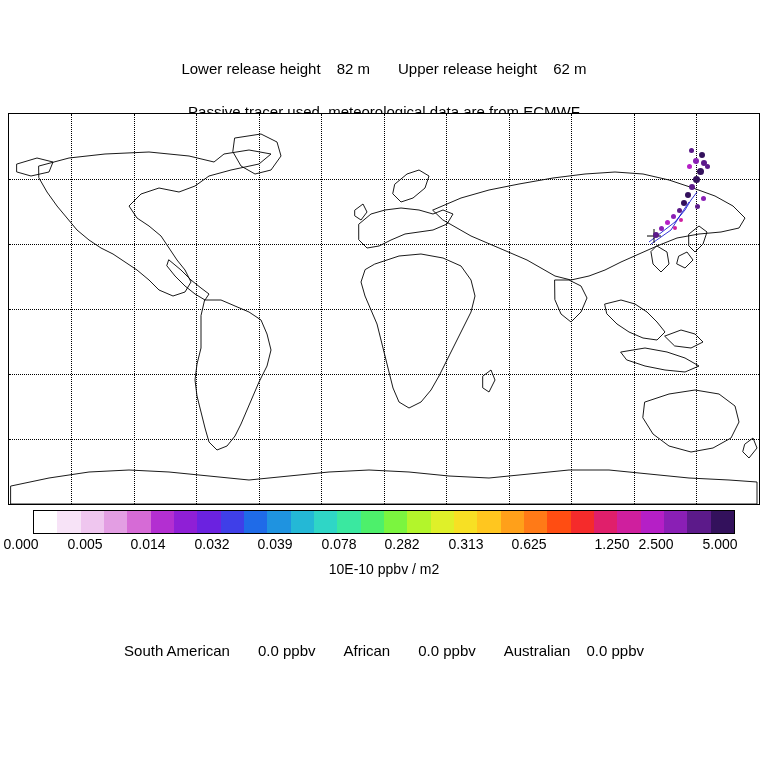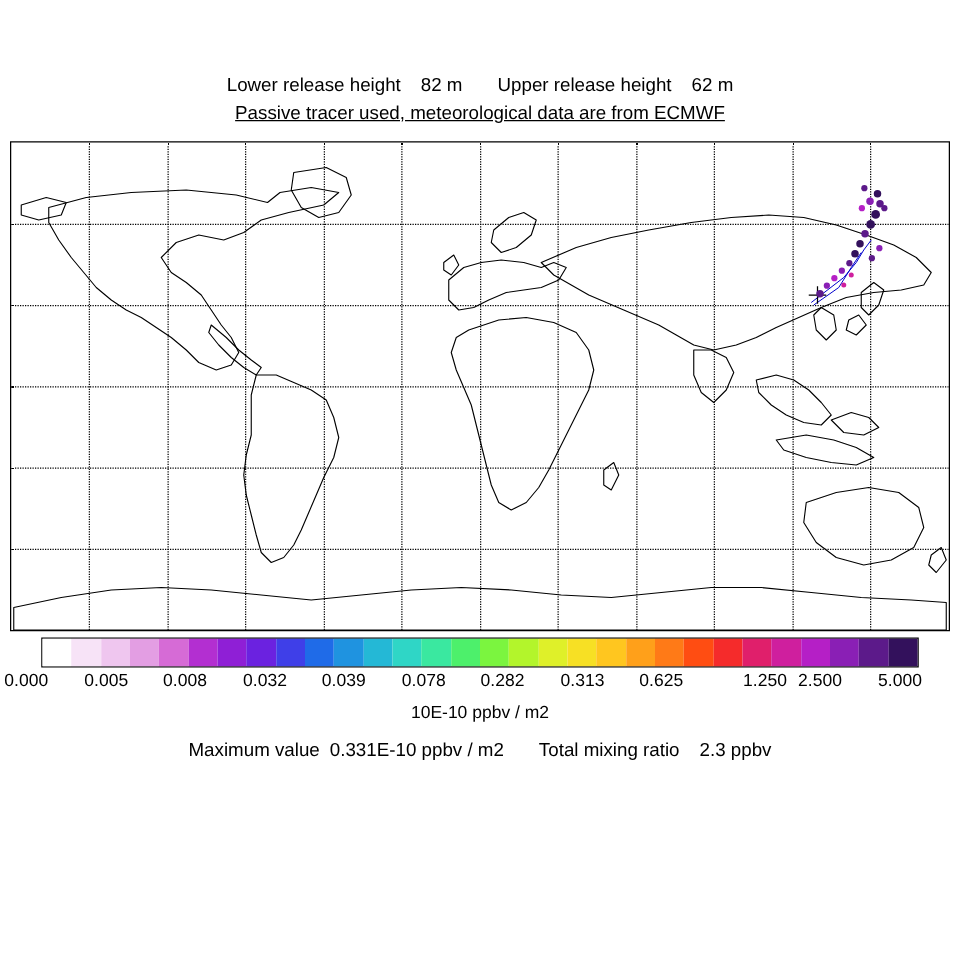"Passive tracer used, meteorological data" .hdr-line.l3 { top: 82px -> 103px }
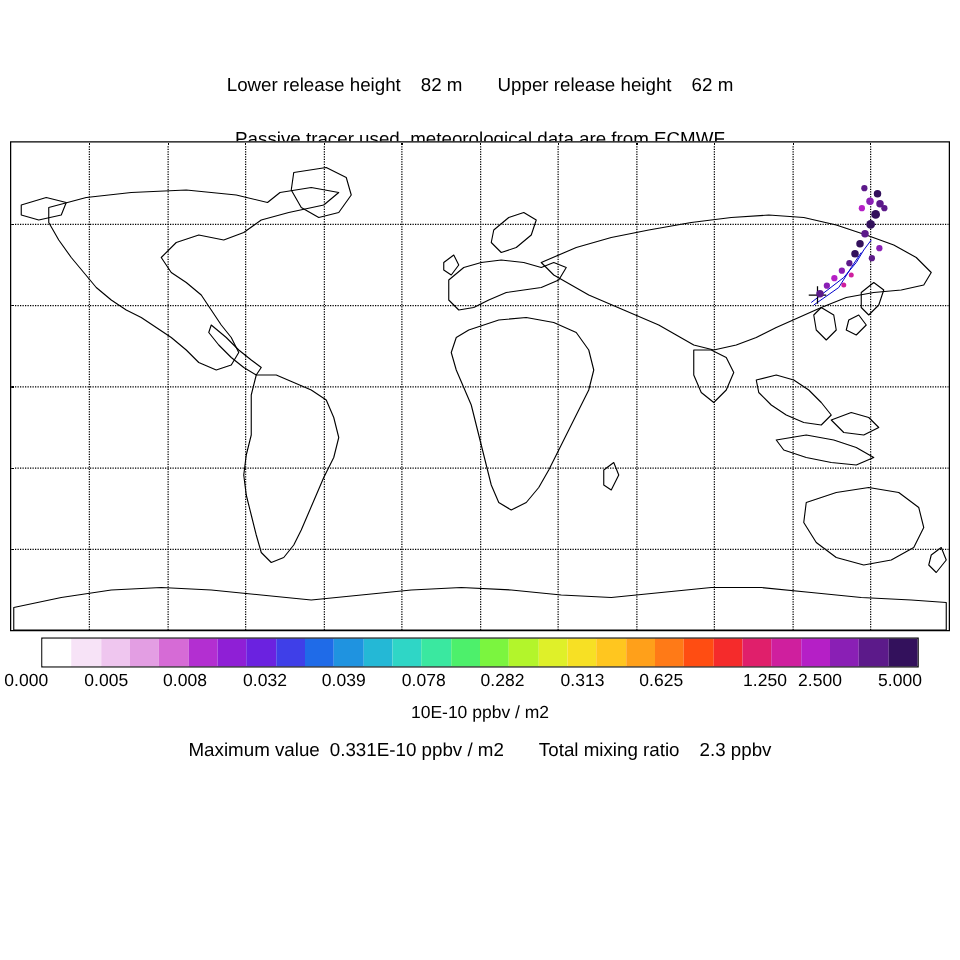"0.008" span { text: 0.008 -> 0.014 }
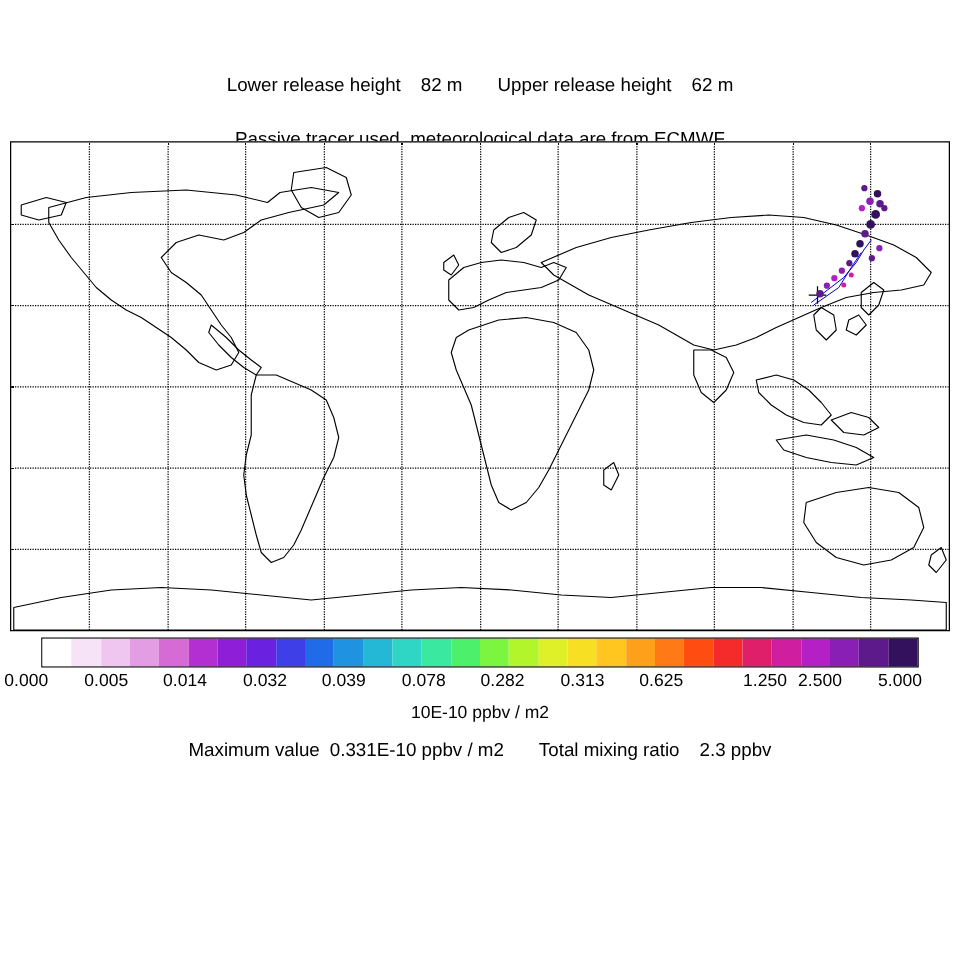"Maximum value 0.331E-10 ppbv /" div.foot { html: <div> <span>Maximum value</span><span></span><span>0.331E-10 ppbv / m2</span><span></span><span>Total mixing ratio</span><span></span><span>2.3 ppbv</span> </div> -> none }
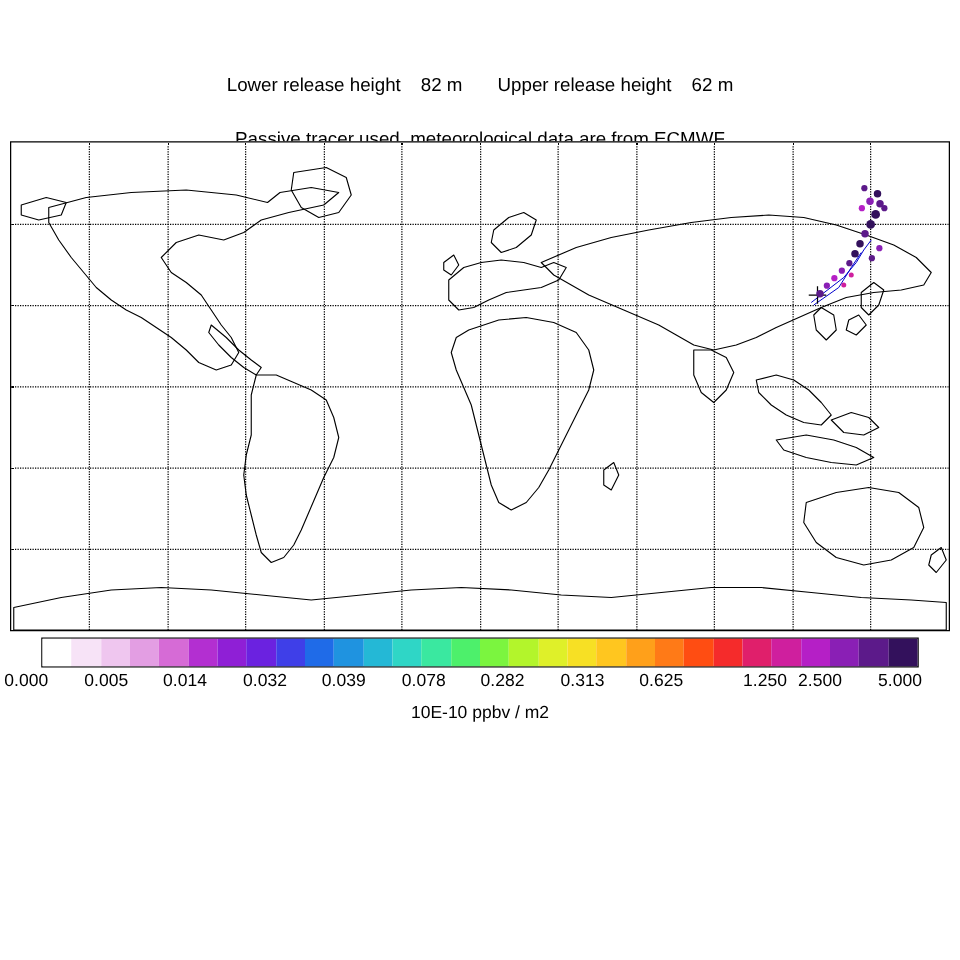"South American 0.0 ppbv African" div.foot { html: none -> <div> <span>South American</span><span></span><span>0.0 ppbv</span><span></span><span>African</span><span></span><span>0.0 ppbv</span><span></span><span>Australian</span><span></span><span>0.0 ppbv</span> </div> }
